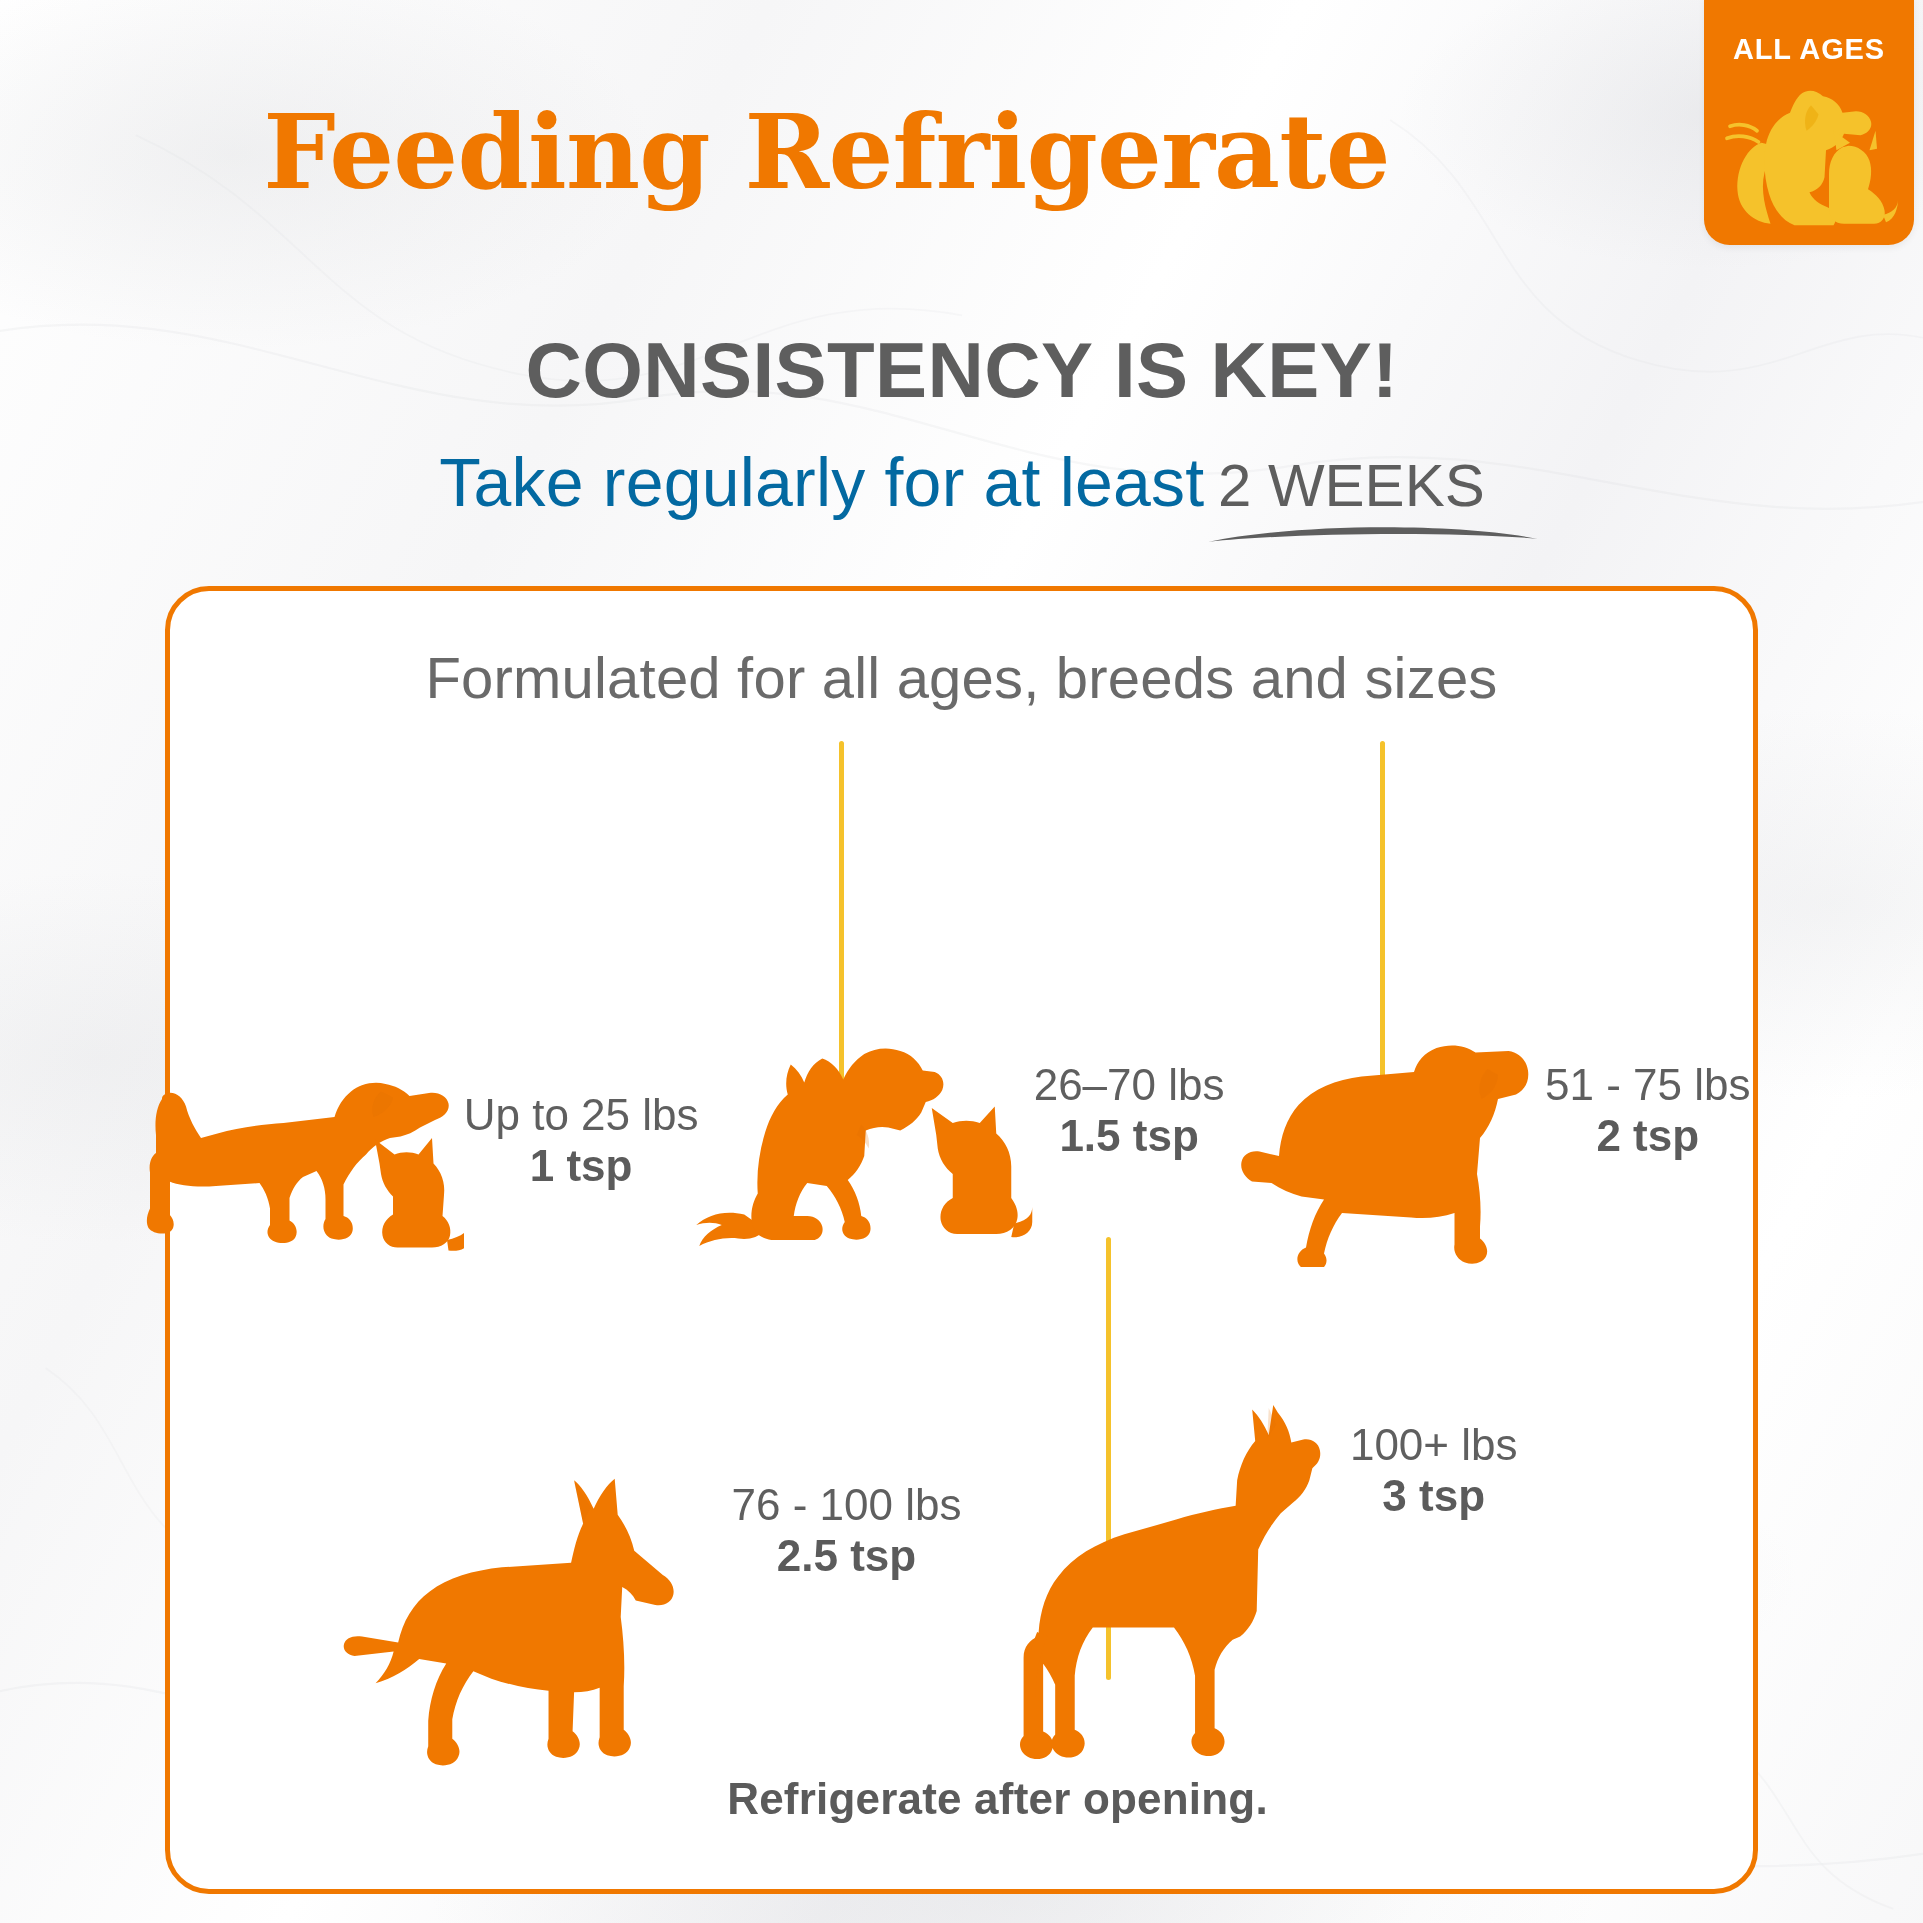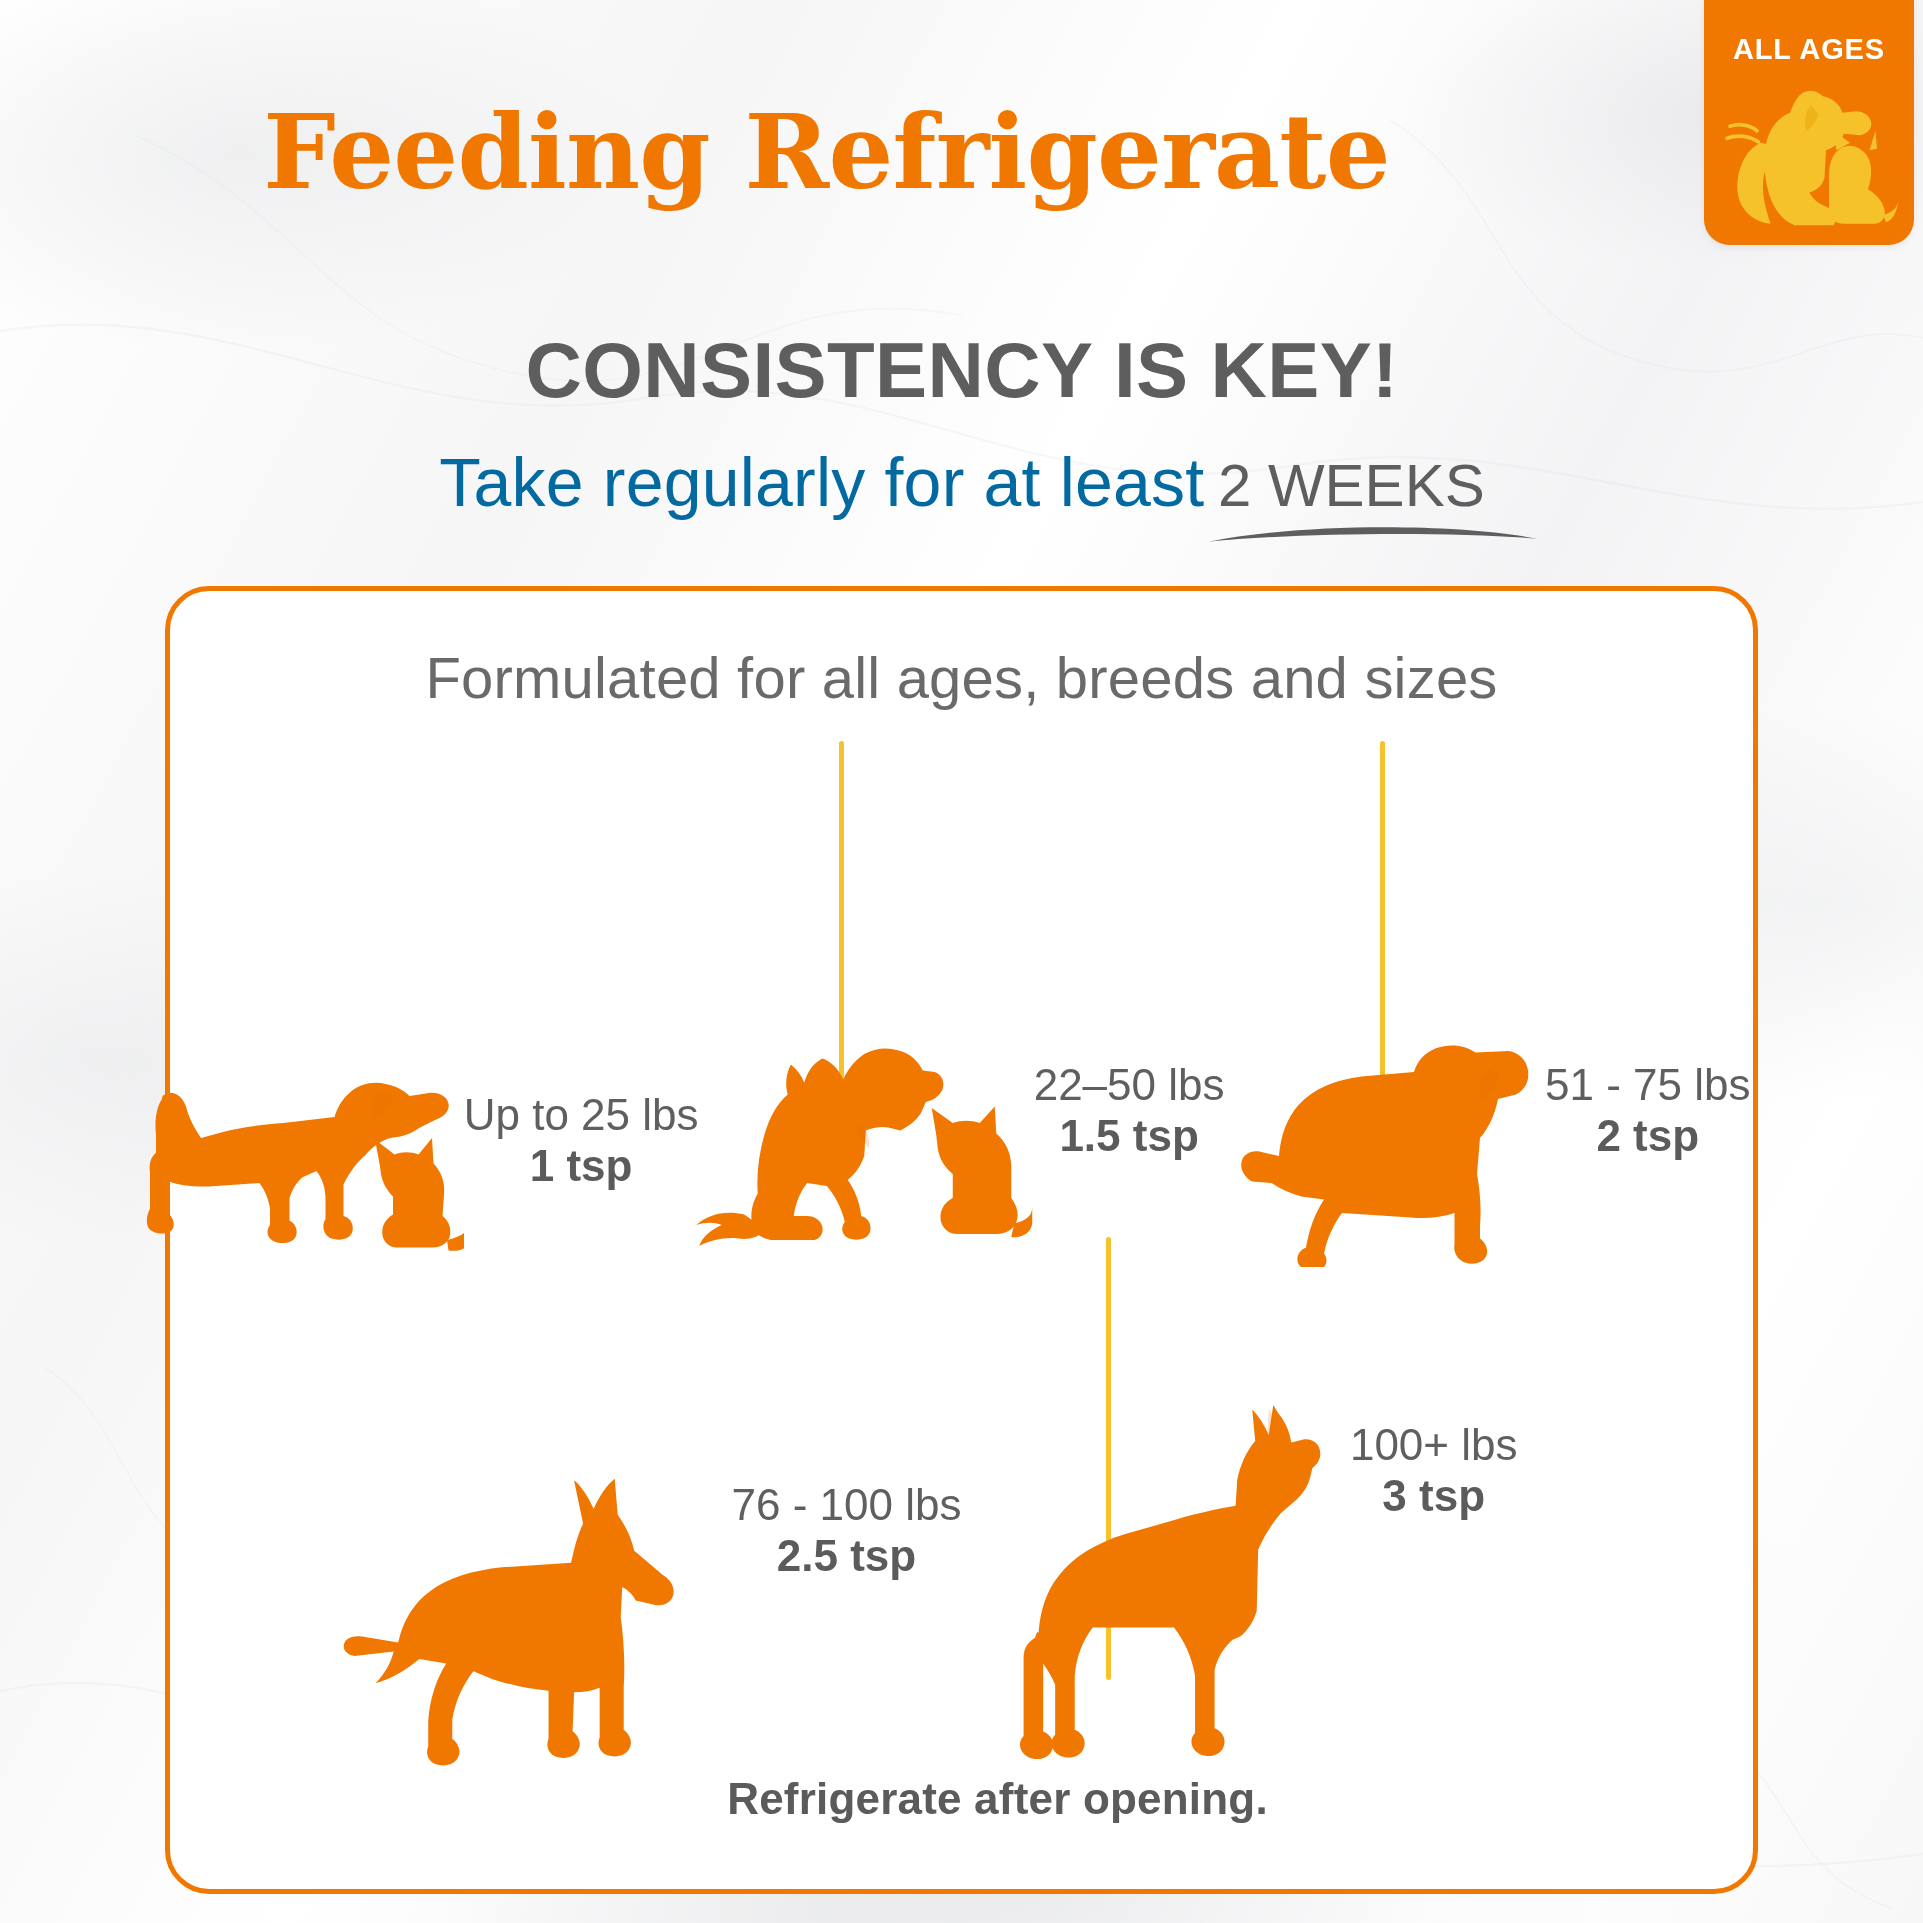"22–50 lbs" div.wt { text: 22–50 -> 26–70 }
